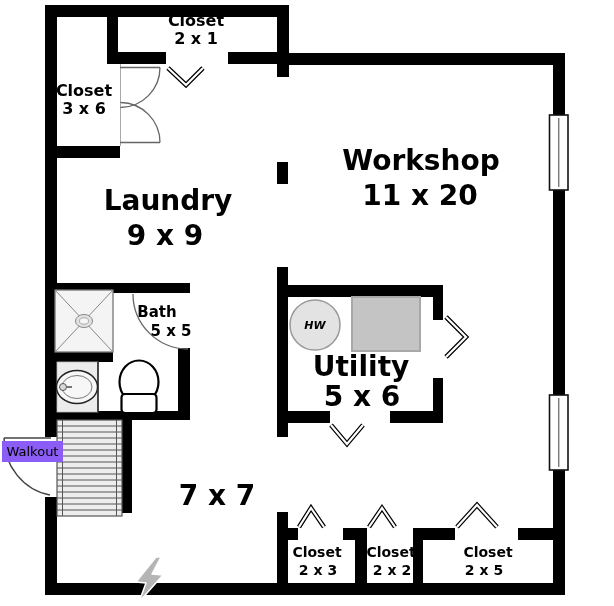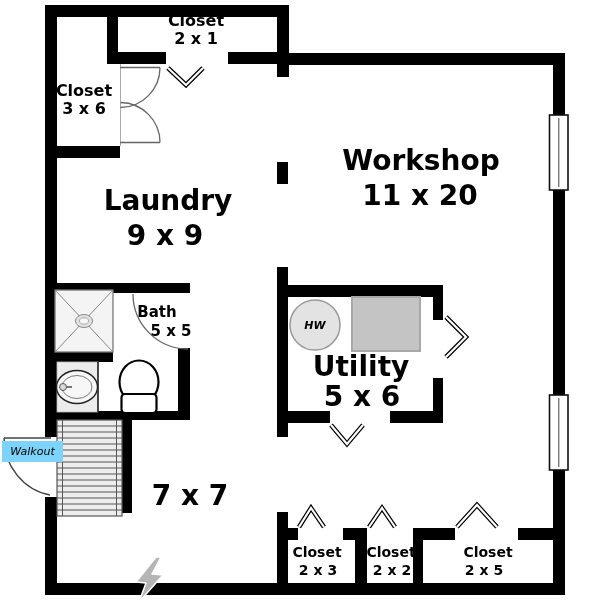"Walkout" .walkout-box { background: #7dd3fc -> #8b5cf6; font-size: 11px -> 13px; font-style: italic -> none }
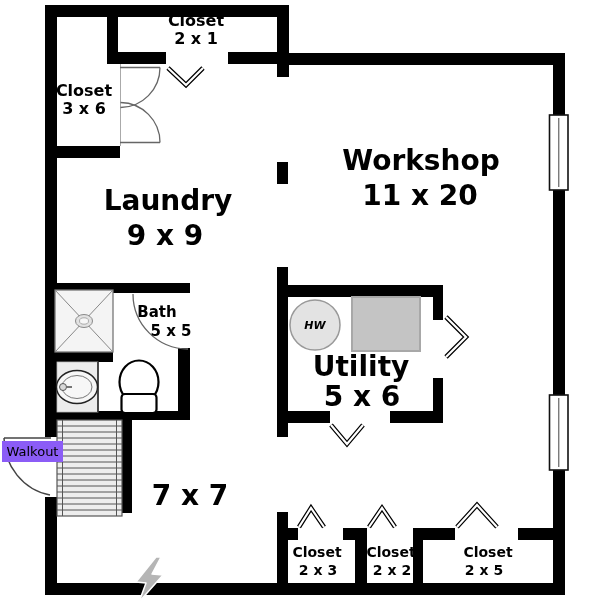"7 x 7" div.lbl { left: 190px -> 217px }
